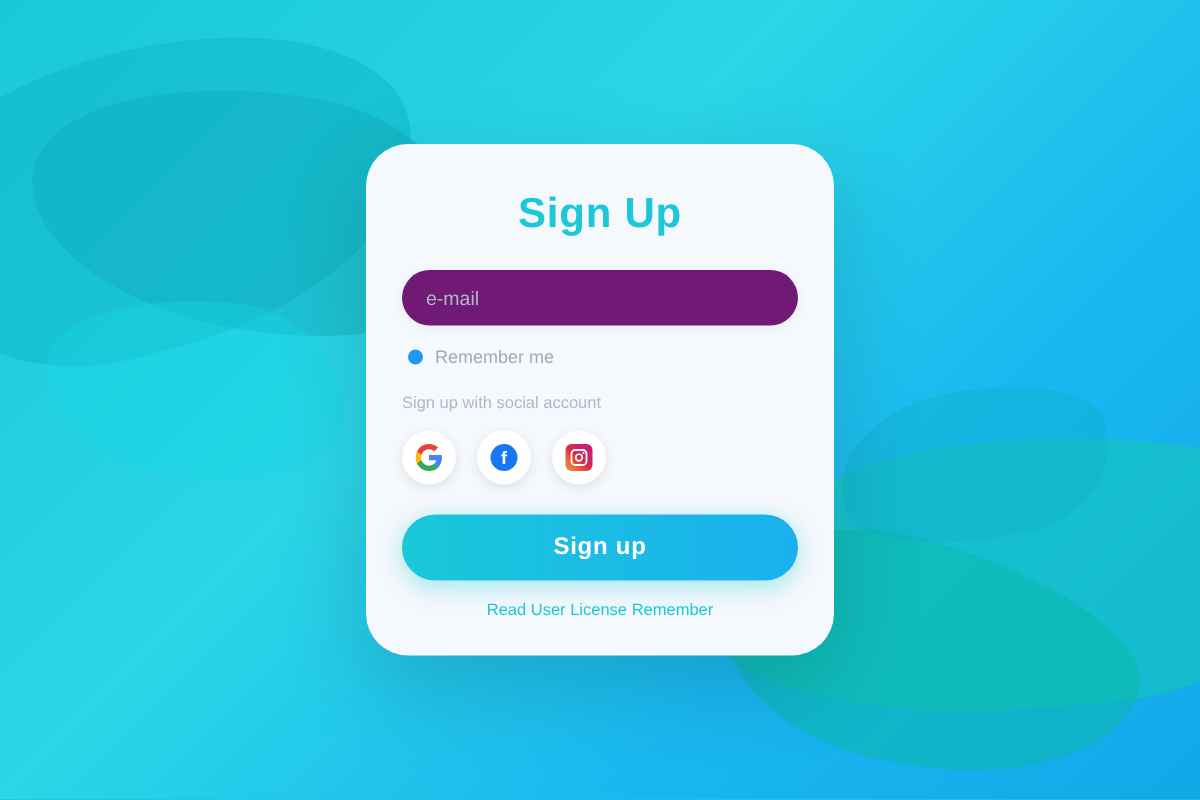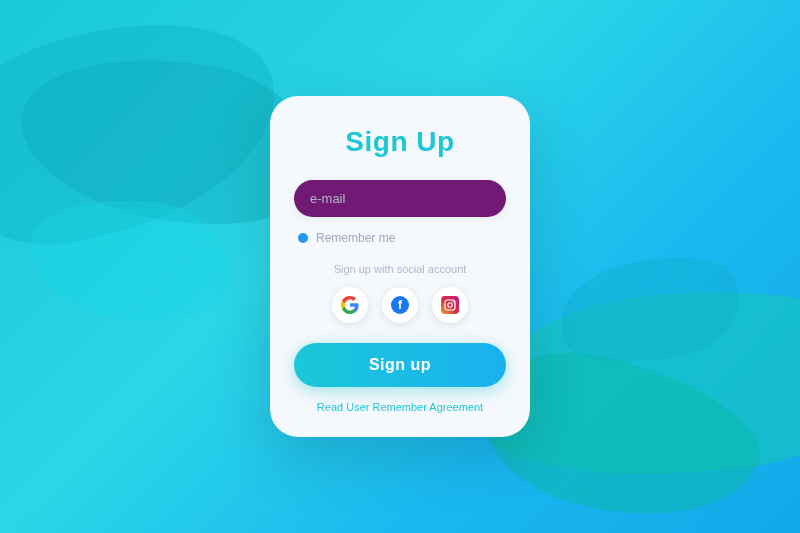"Sign Up" .card { width: 260px -> 312px }
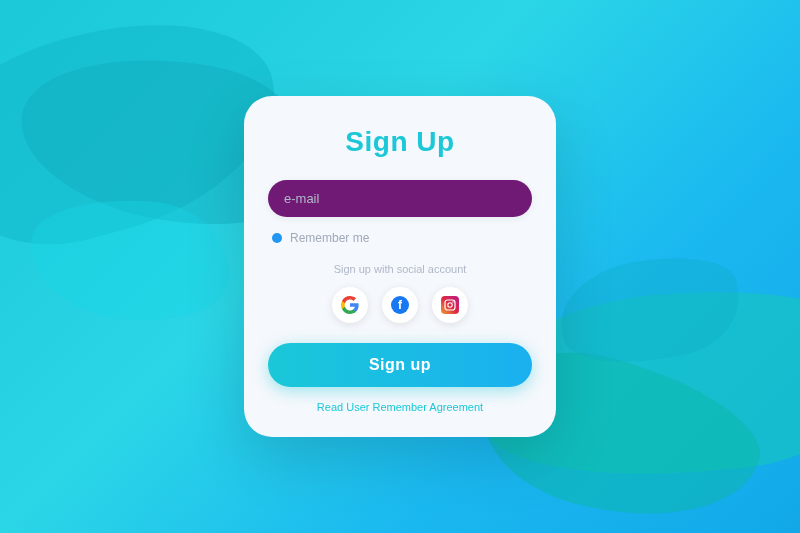"Sign up with social account" .social-section { align-items: center -> flex-start }
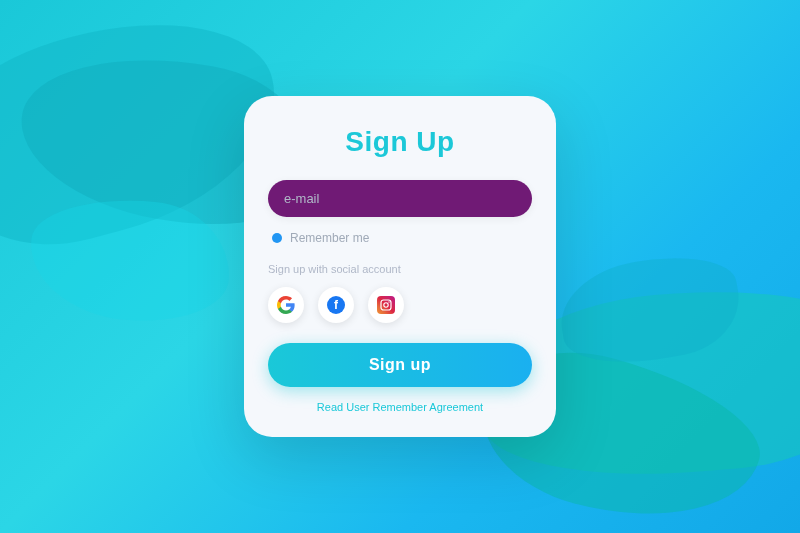"Read User Remember Agreement" a.agreement-link { text: Remember Agreement -> License Remember }
